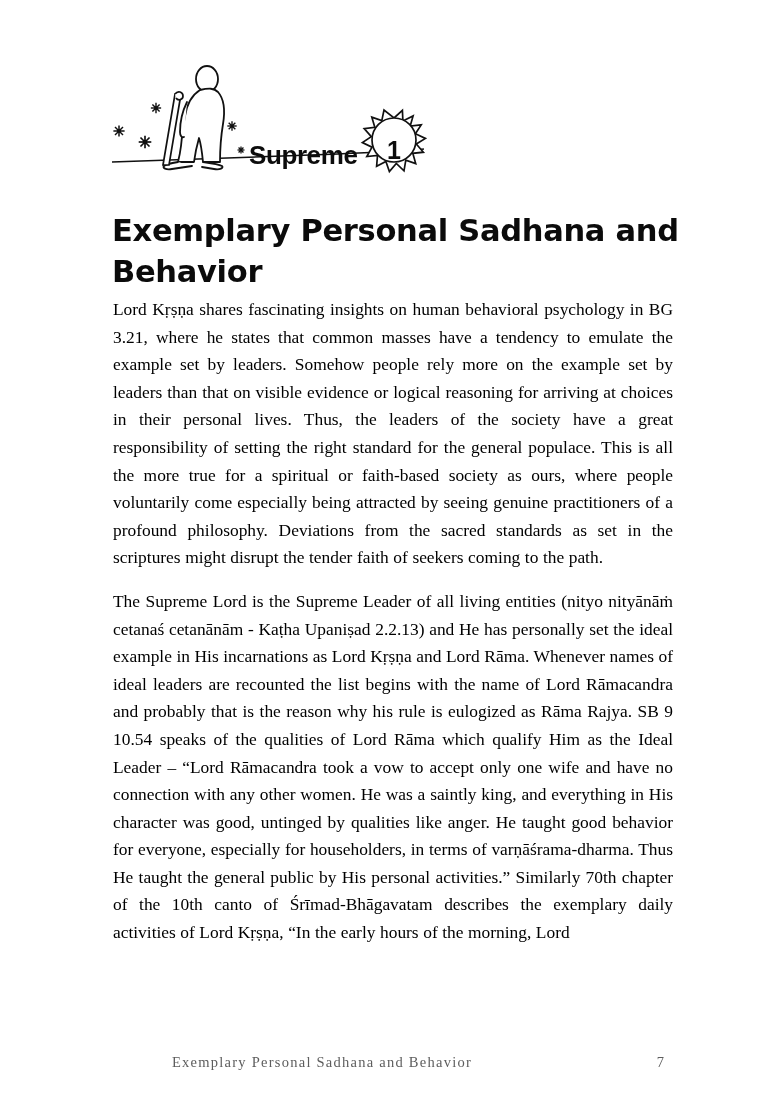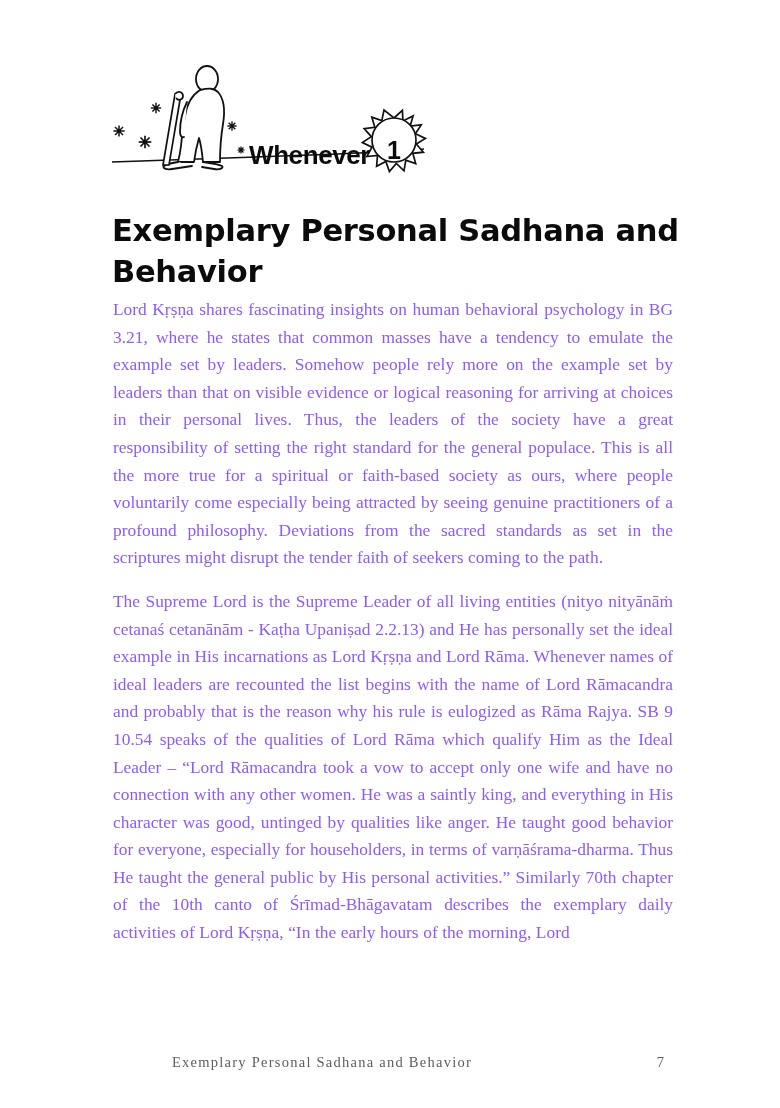"Whenever" div.chapter-word { text: Whenever -> Supreme }
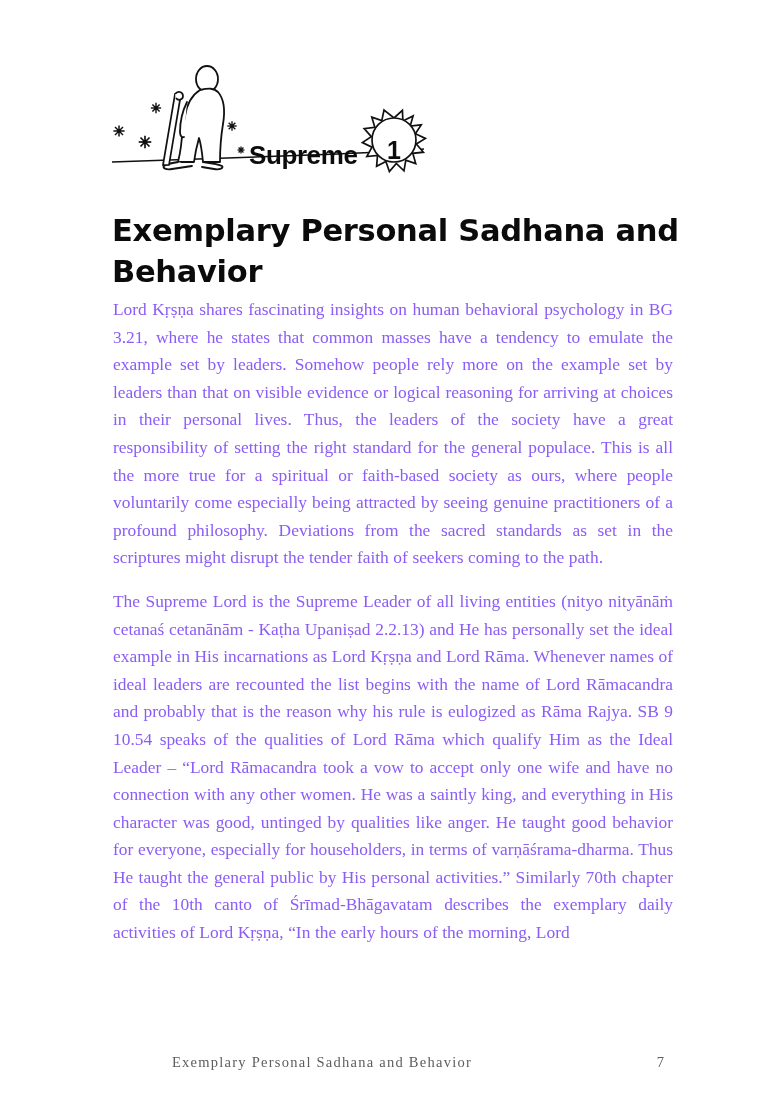"Lord Kṛṣṇa shares fascinating insights" .body-text p { color: #8b5cf6 -> #000000 }
